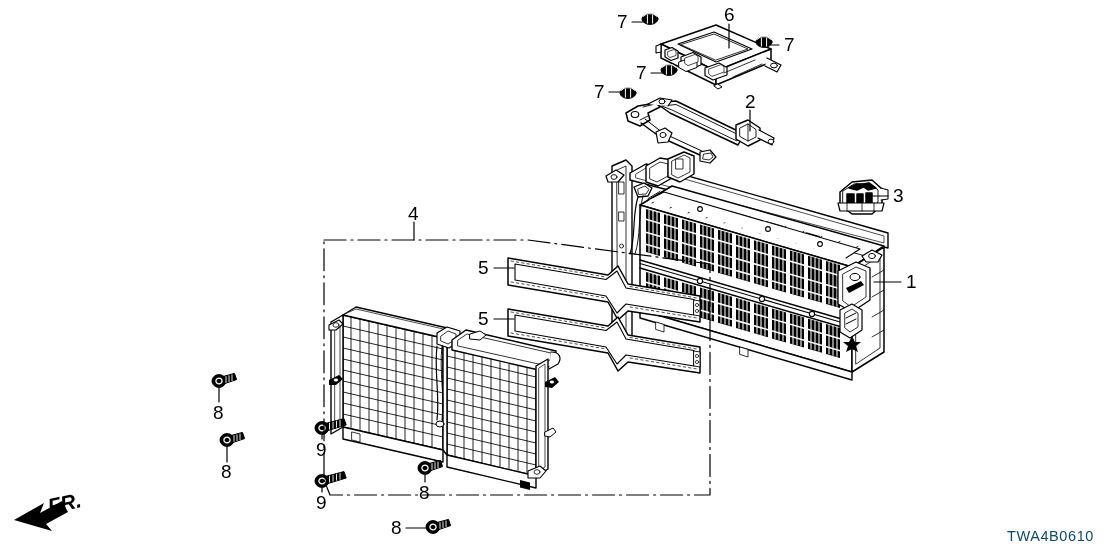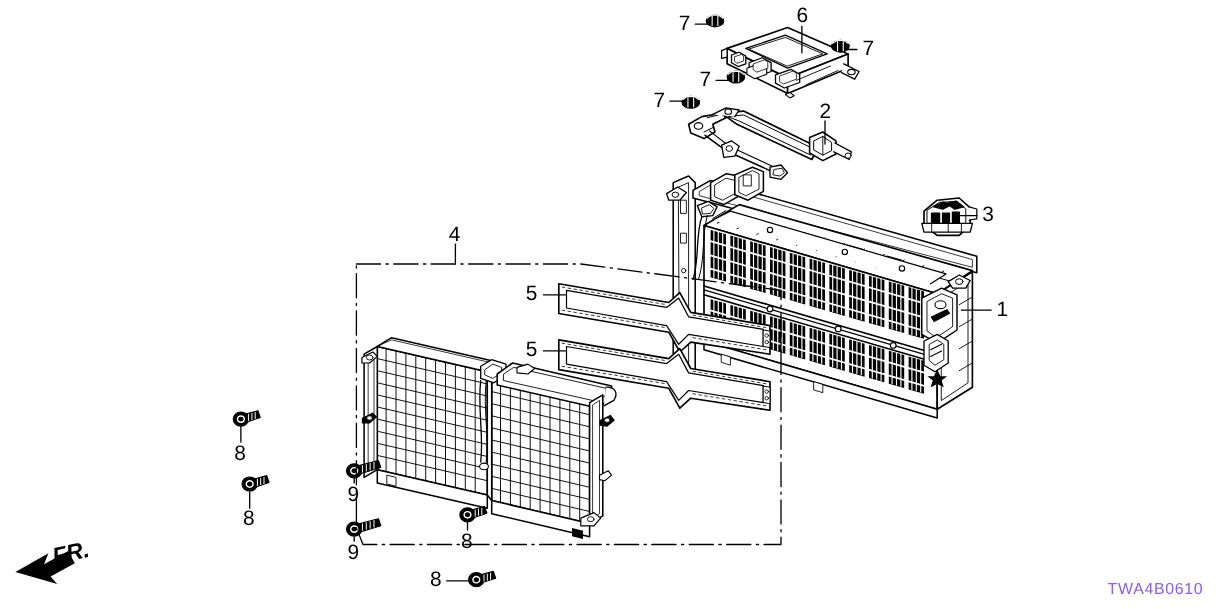"TWA4B0610" #partno { color: #8b5cf6 -> #0c4a6e }
